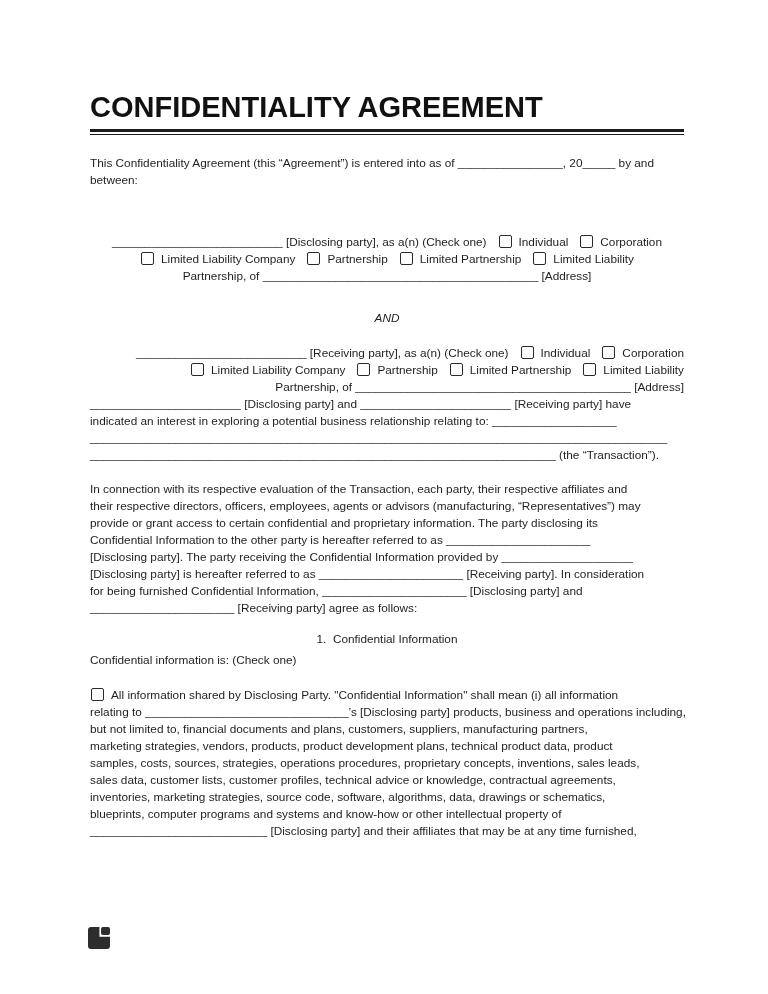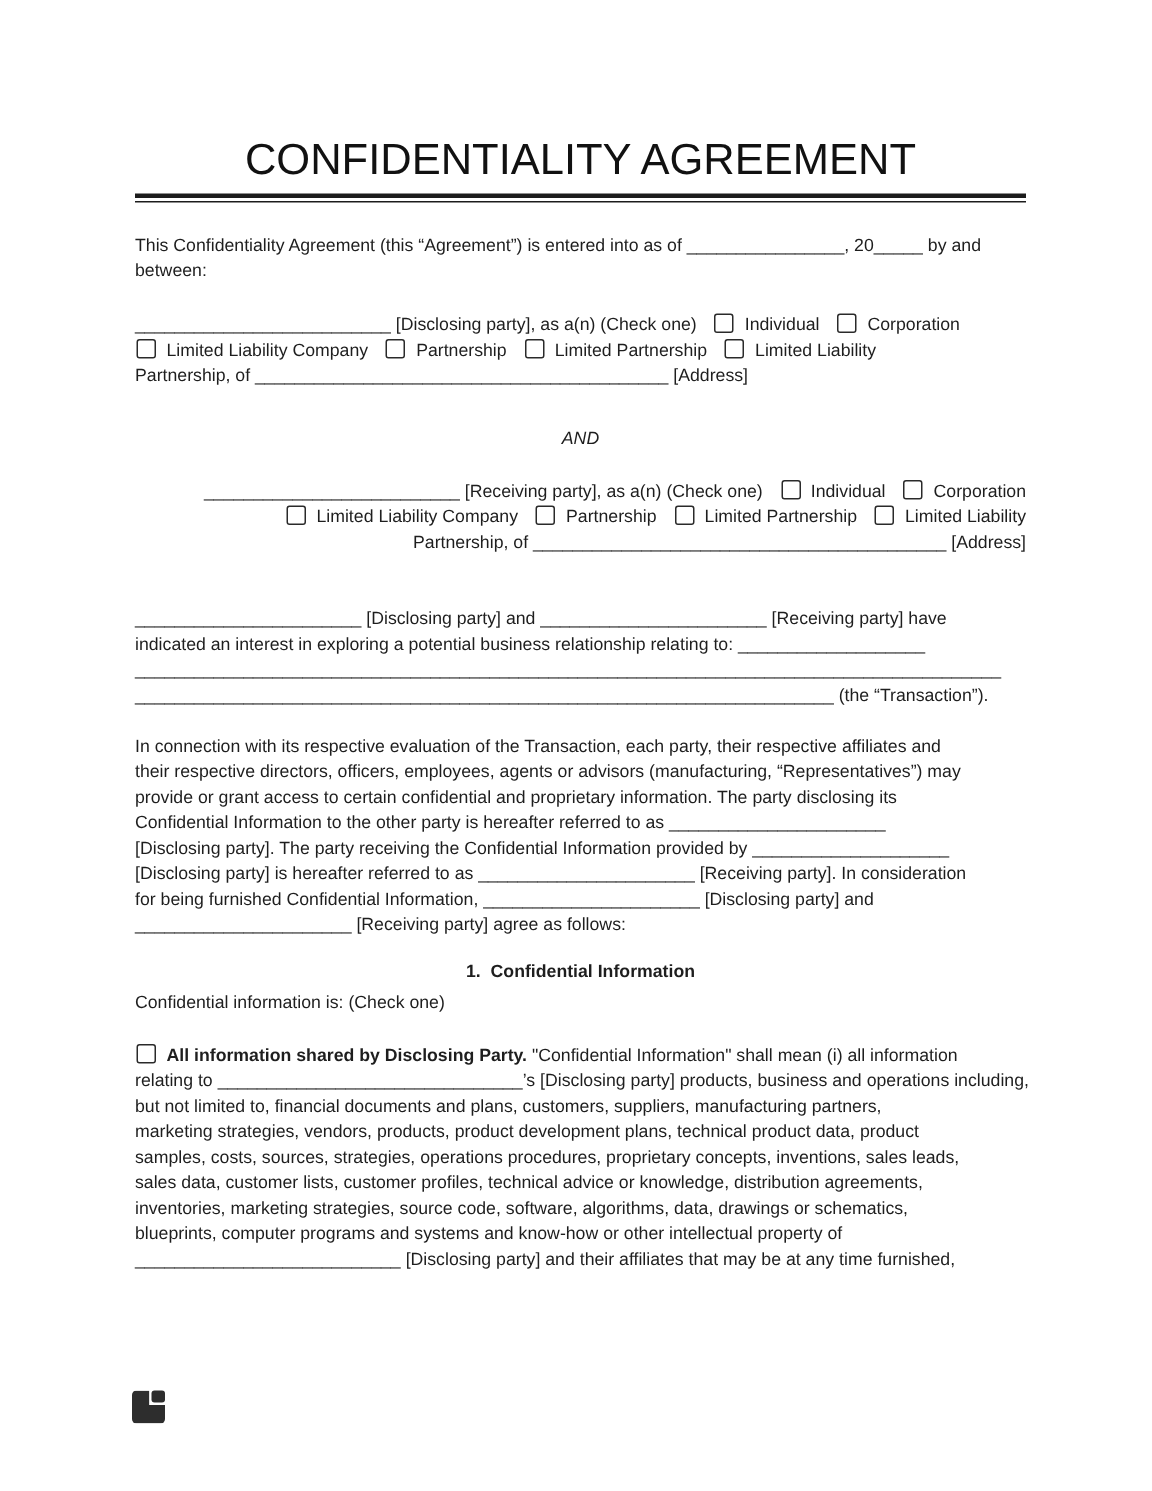"CONFIDENTIALITY AGREEMENT" .title { font-weight: normal -> bold; text-align: center -> none }
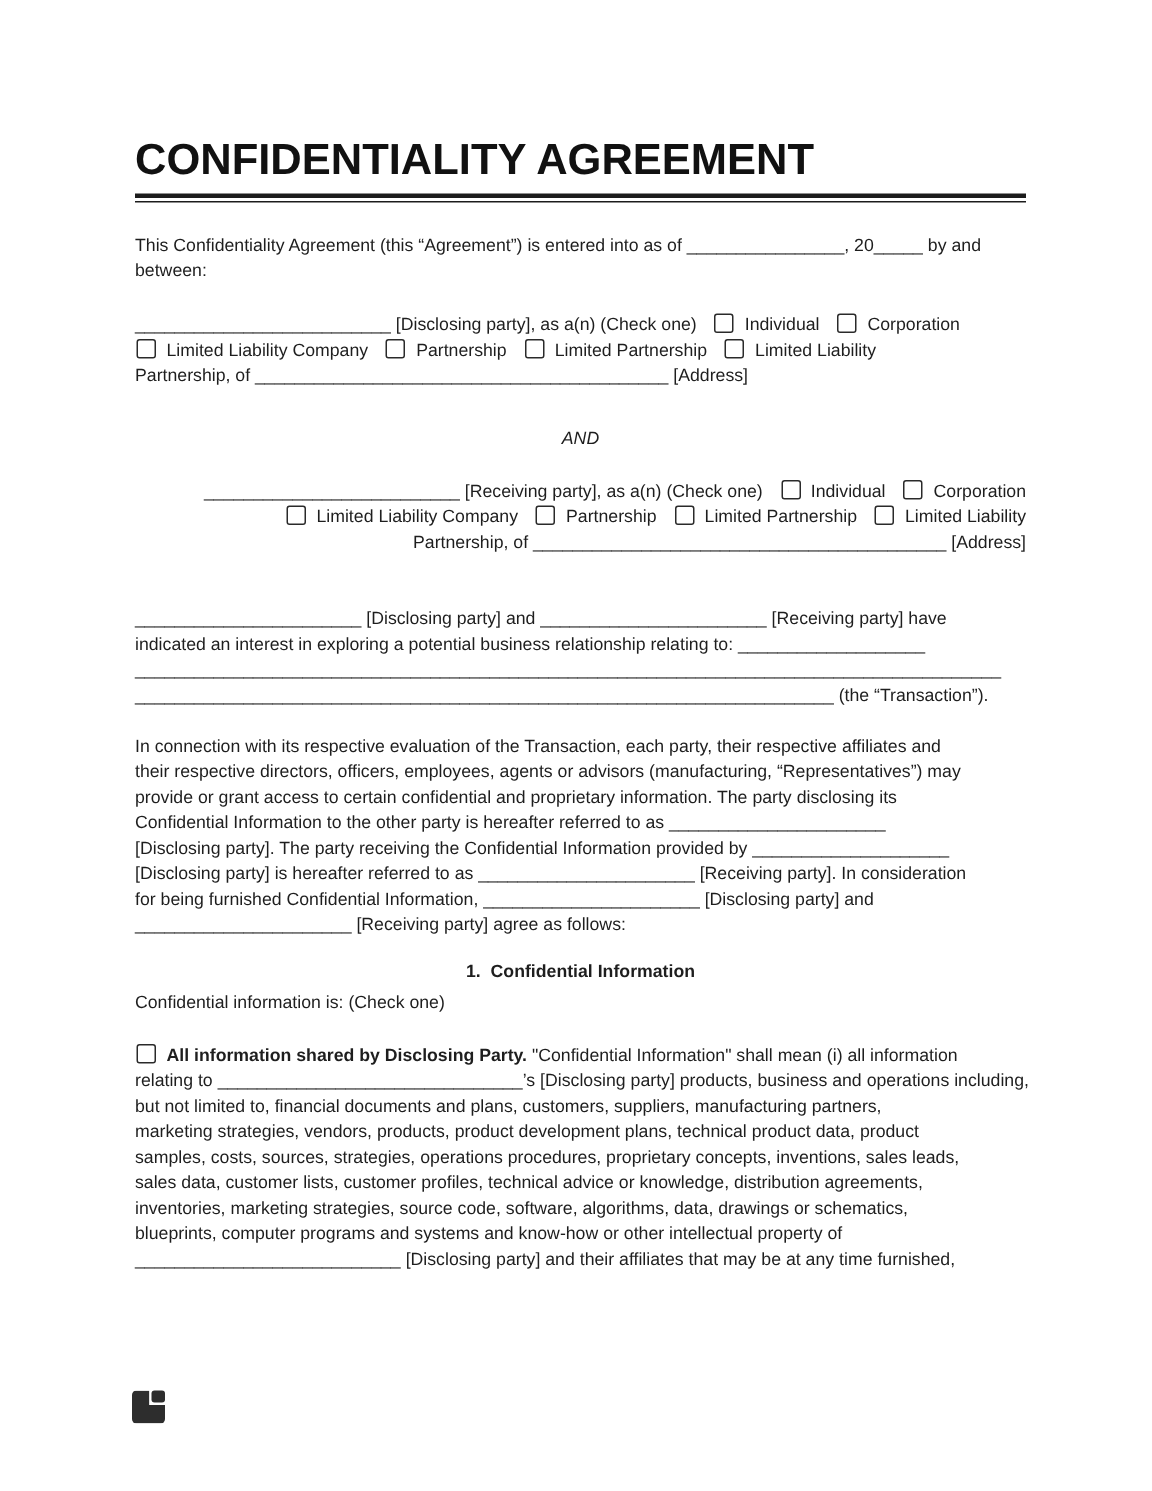"__________________________ [Disclosing" .b-party-disclosing { margin-top: 19px -> 45px; text-align: none -> center }
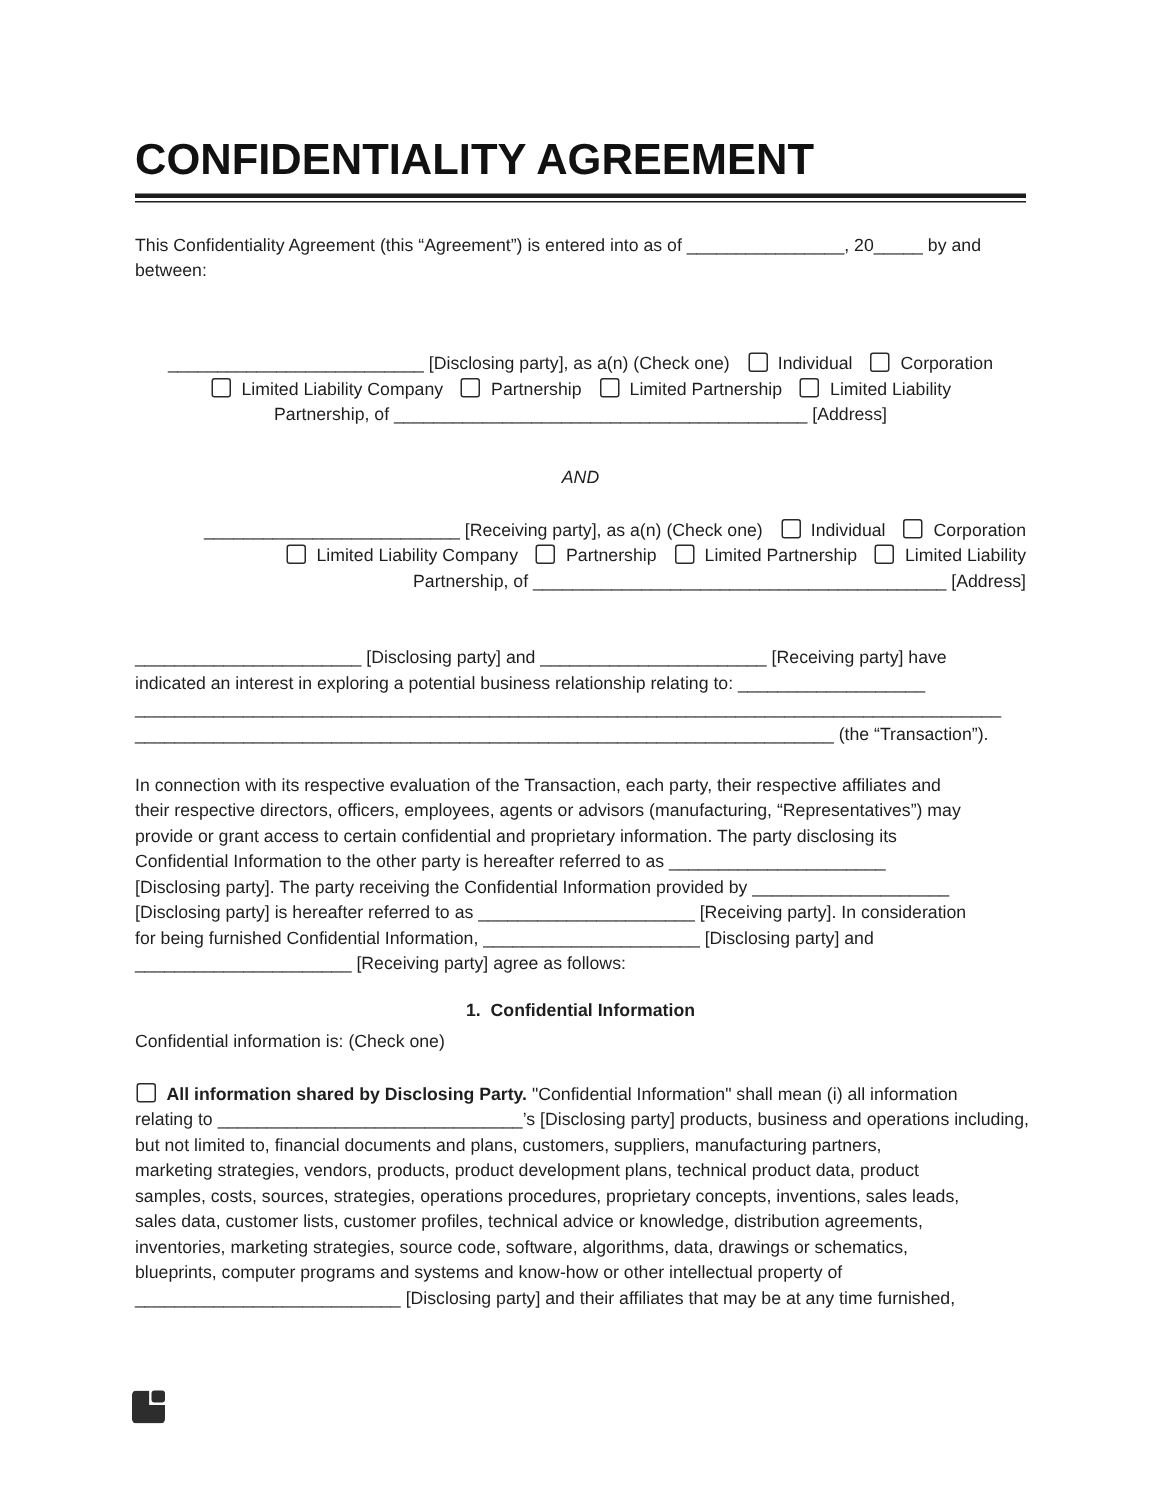"_______________________ [Disclosing" .b-transaction { margin-top: 34px -> none }
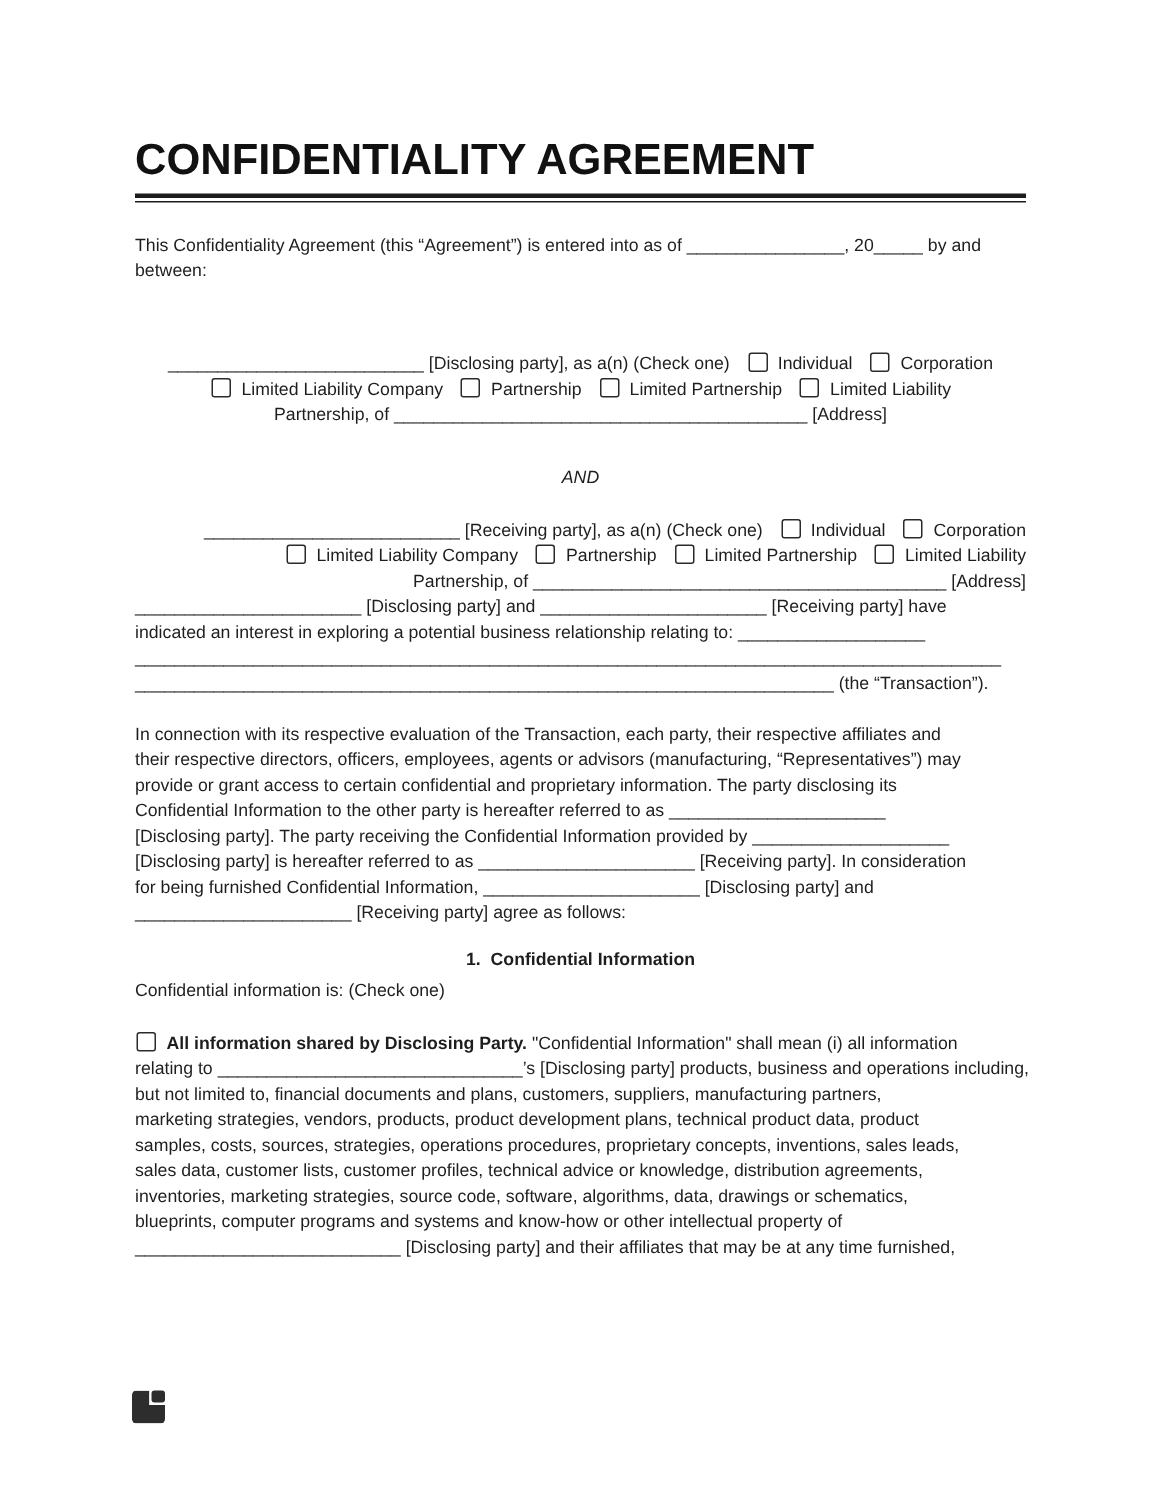"1. Confidential Information" .bold { font-weight: bold -> normal }
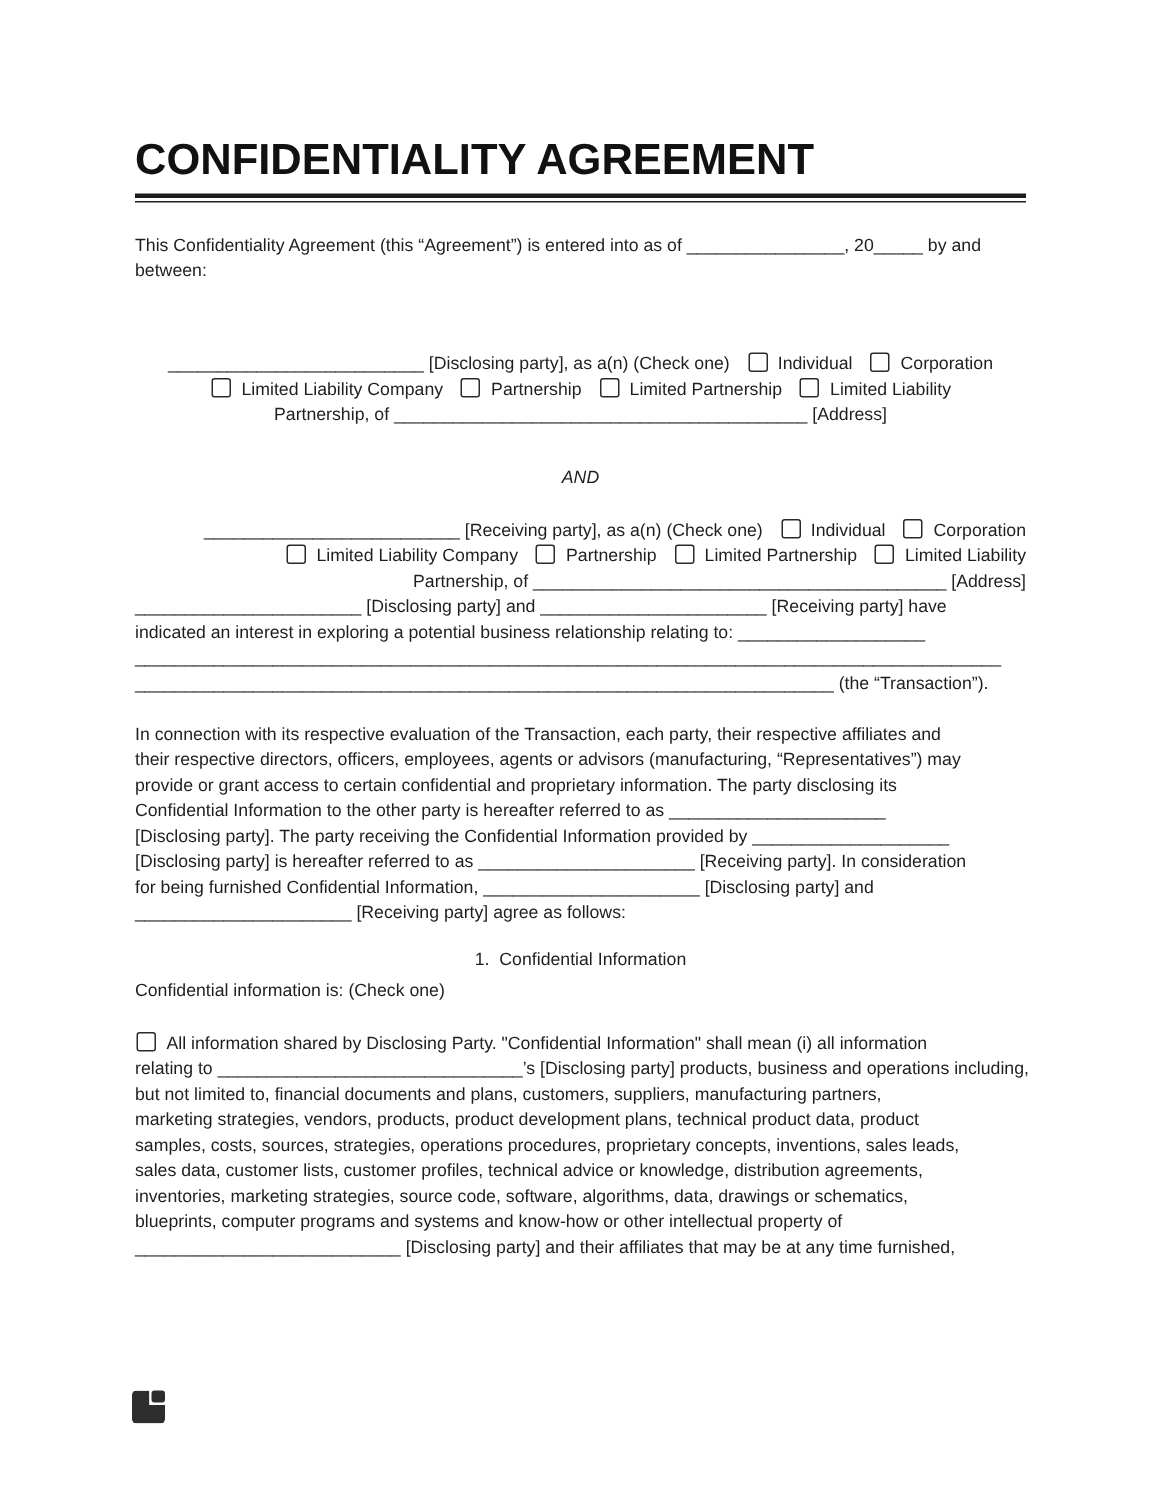"sales data, customer lists, customer" span { text: distribution -> contractual }
